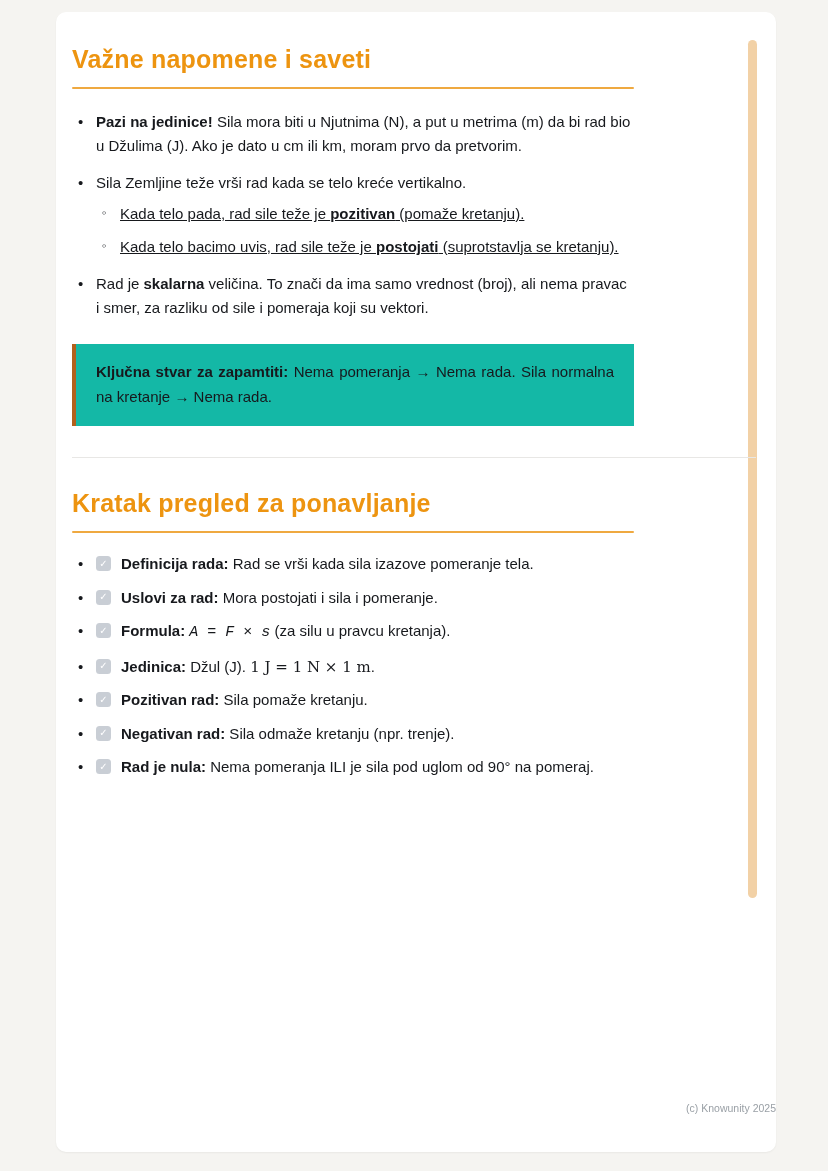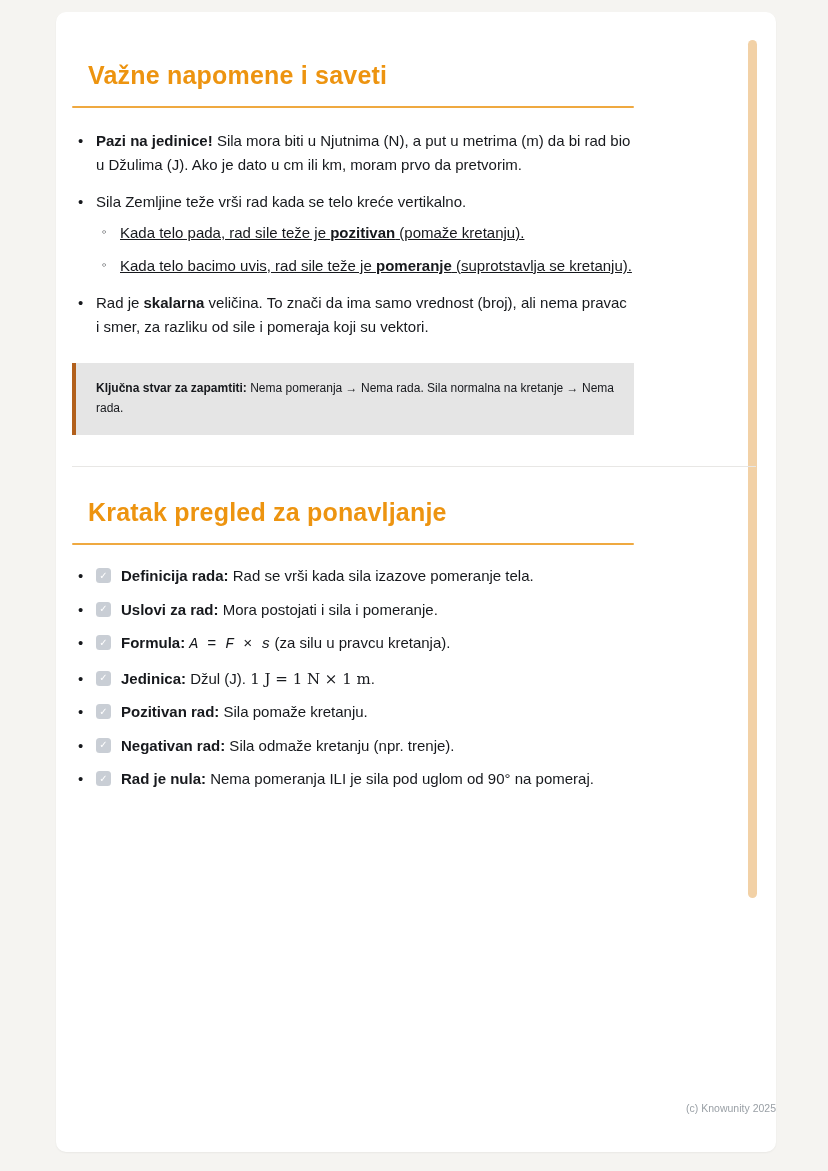"Važne napomene i saveti" h1 { margin: 16px -> 0 }
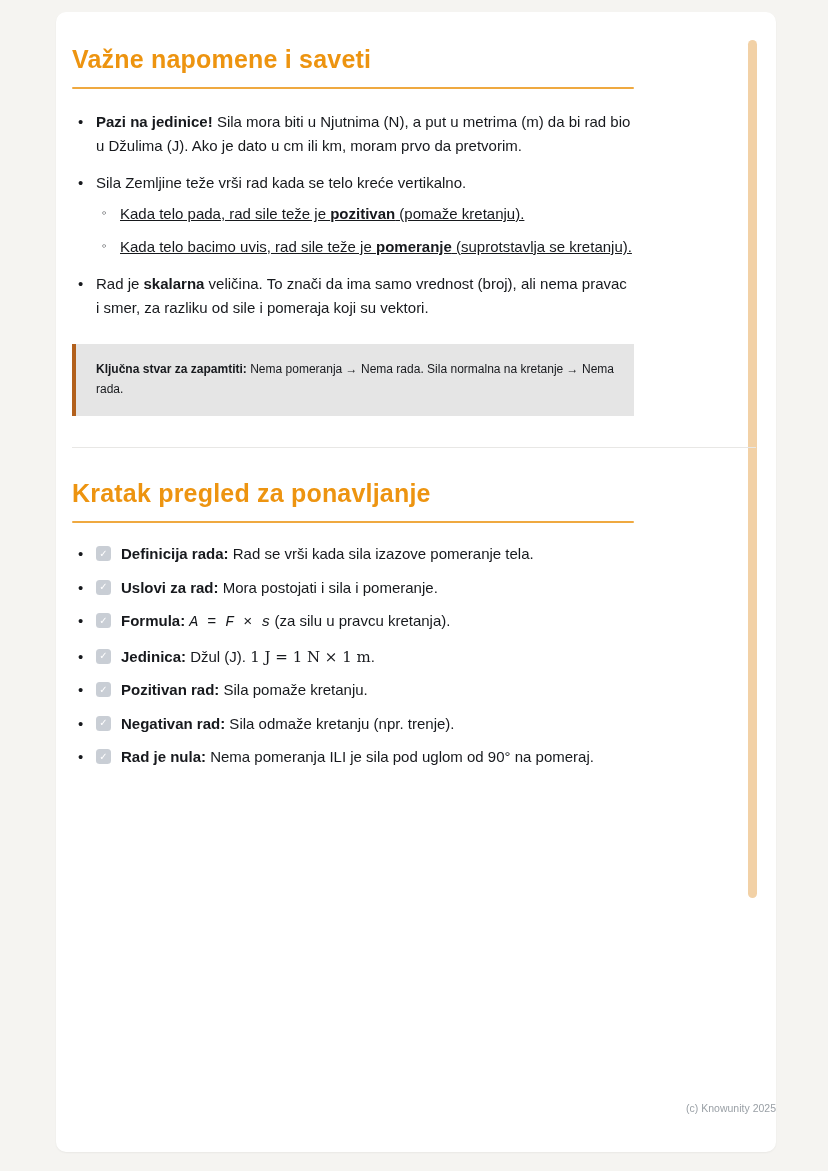"pomeranje" span.b { text: pomeranje -> postojati }
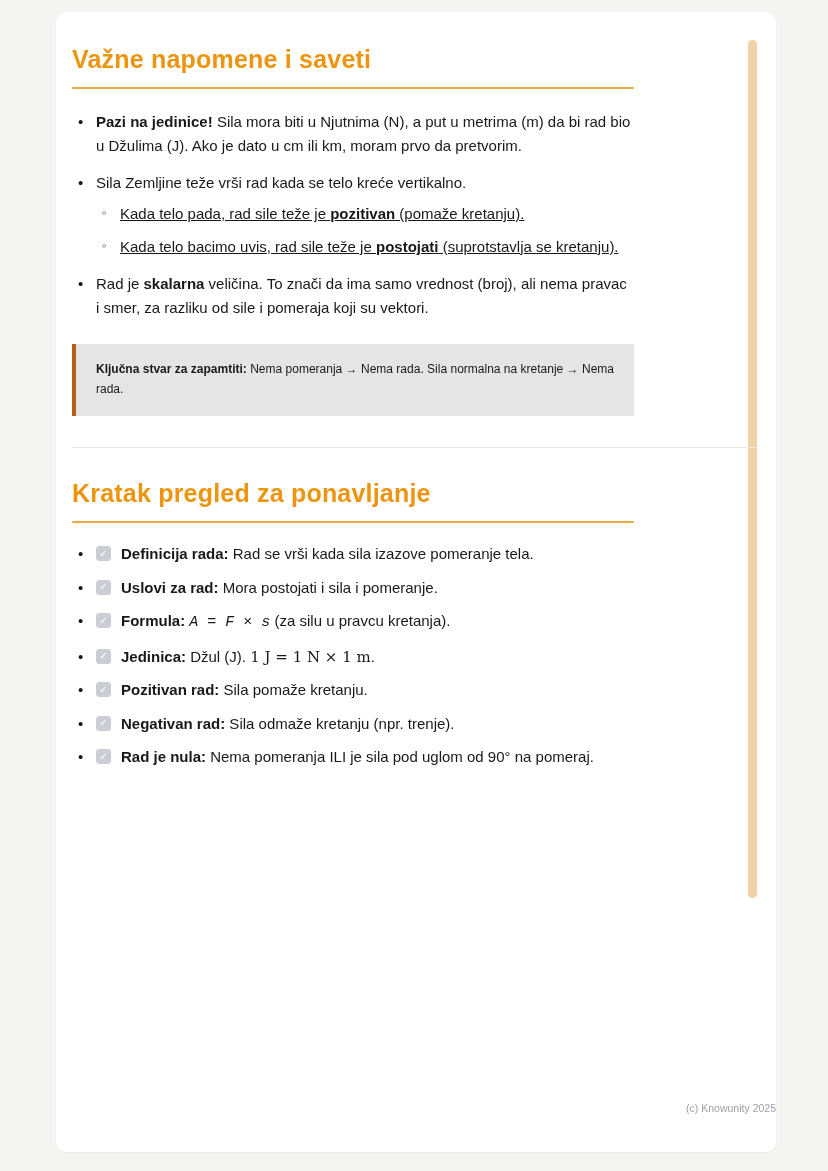"Ključna stvar za zapamtiti: Nema" .callout { background: #e5e5e5 -> #14b8a6; font-size: 12px -> 15px }
